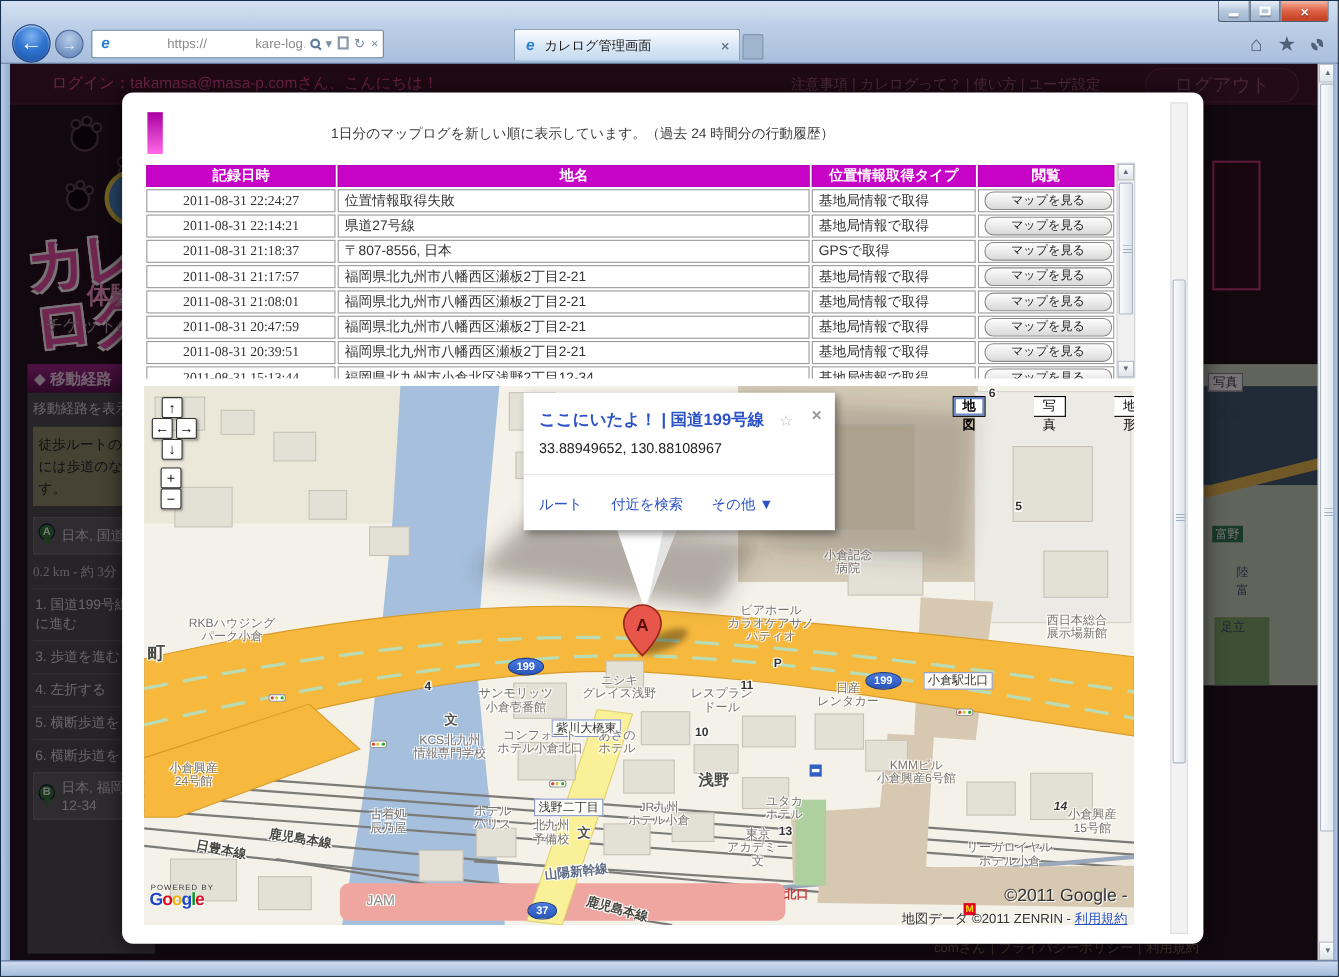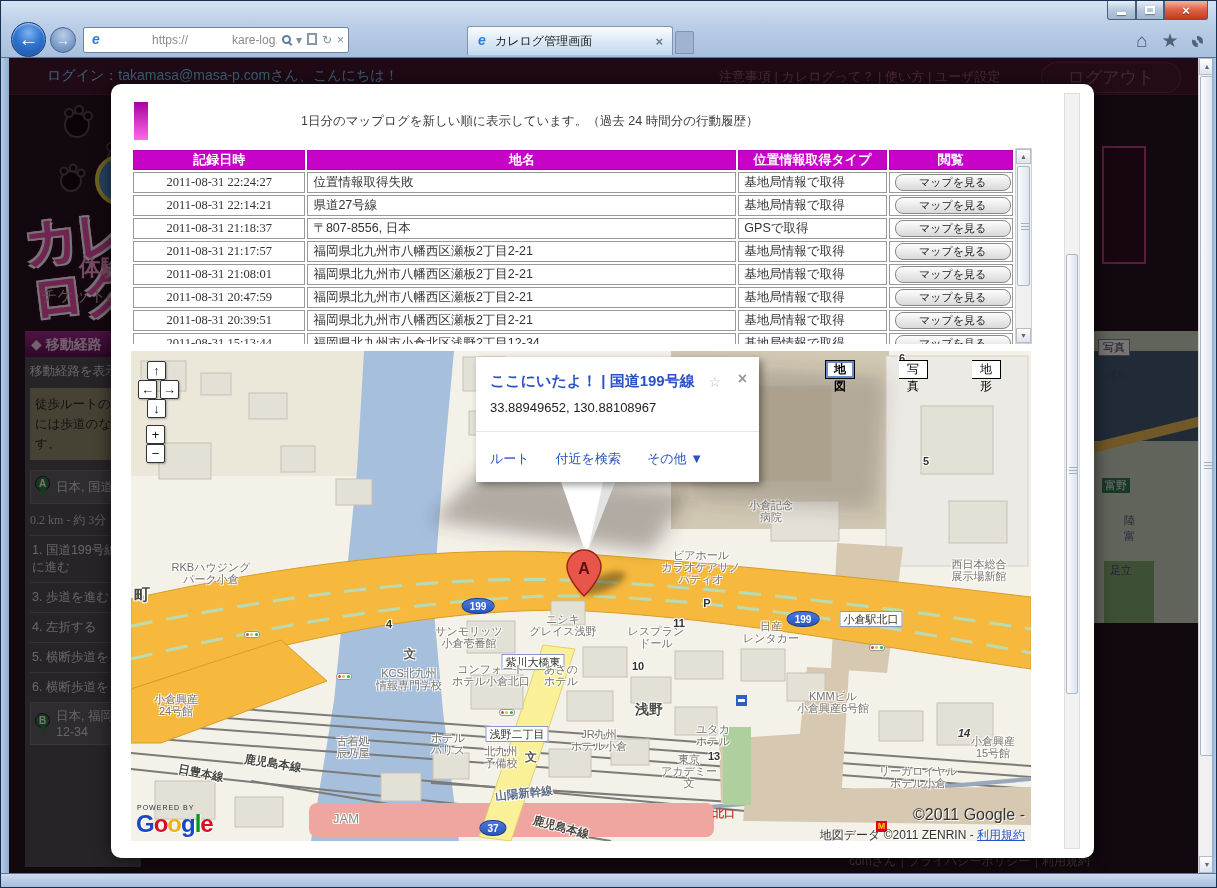"ログイン：takamasa@masa-p.comさん、こんにちは！" .login-text { color: #7dd3fc -> #ec4899 }
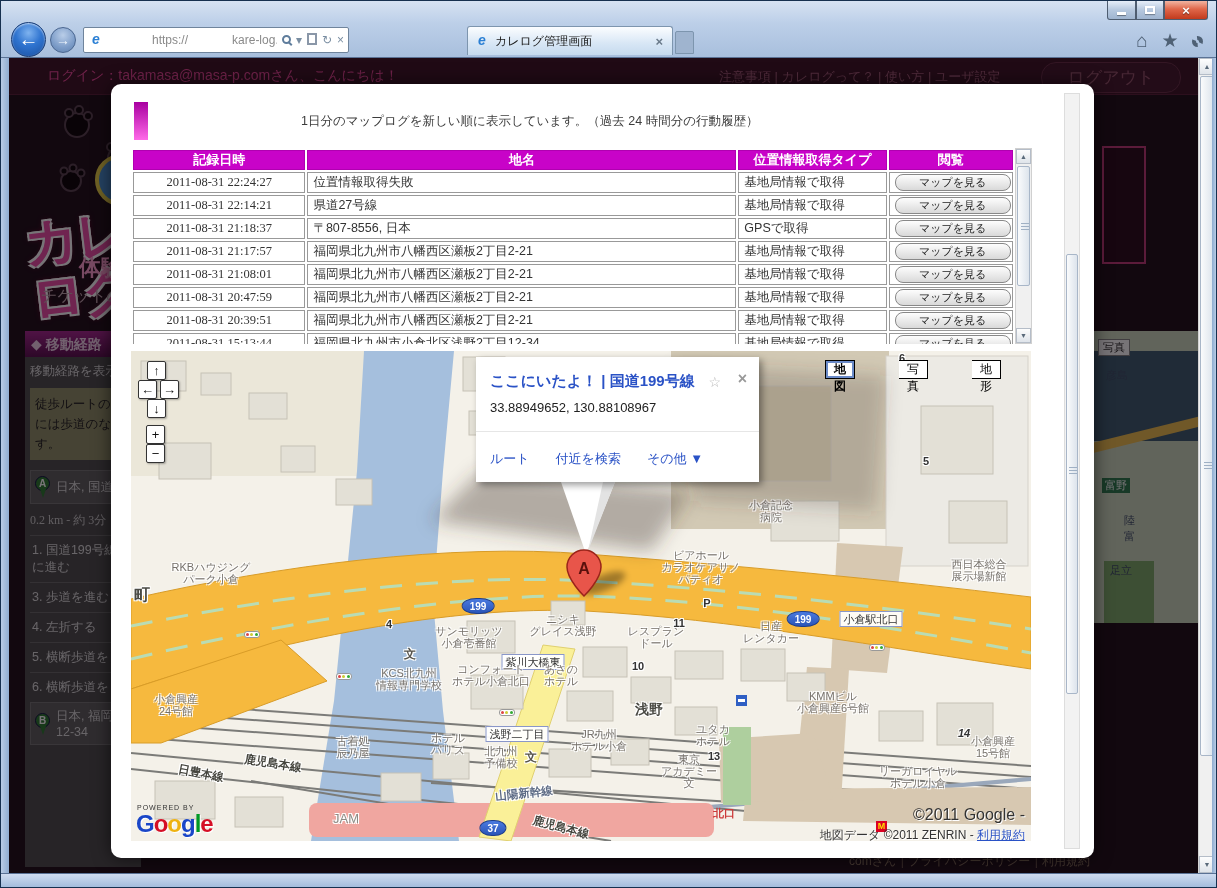"地図" .maptype { left: 694px -> 735px }
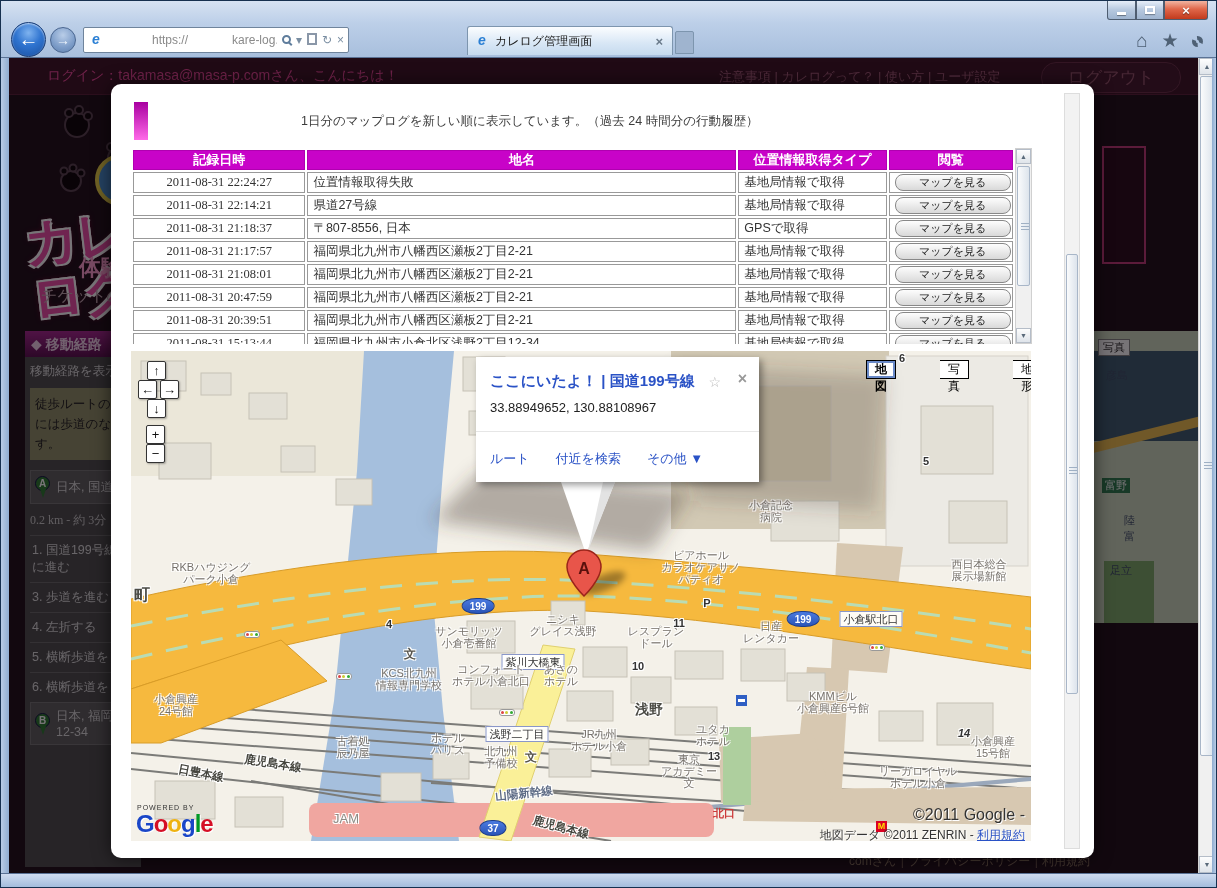"Google" .glogo { font-size: 24px -> 16px }
